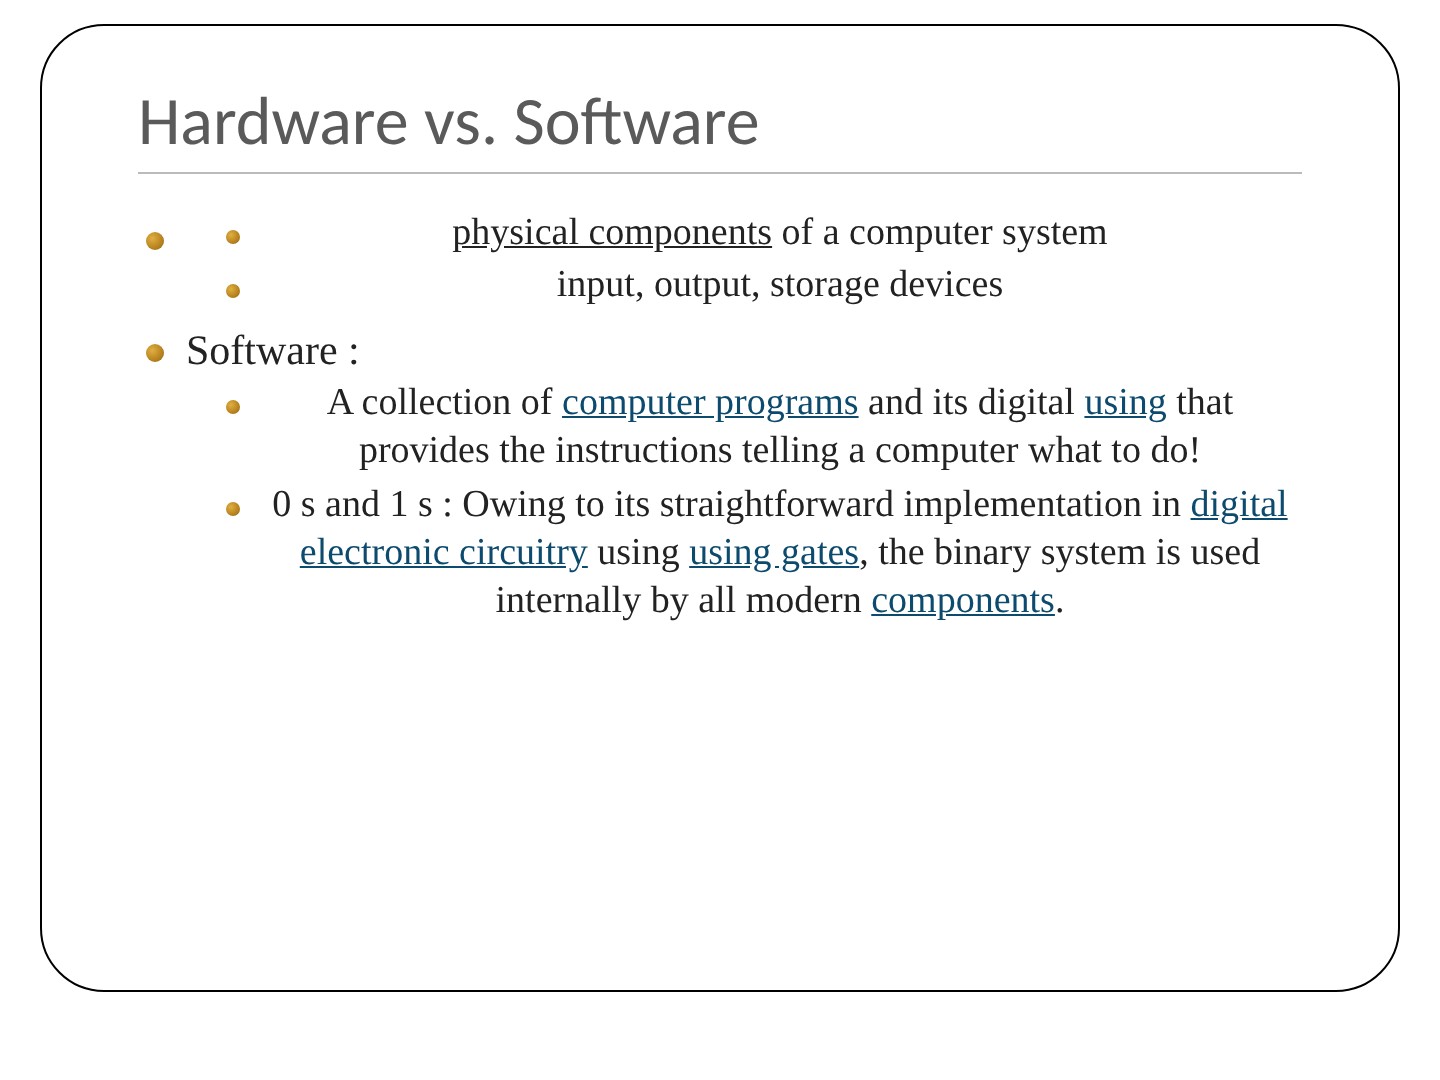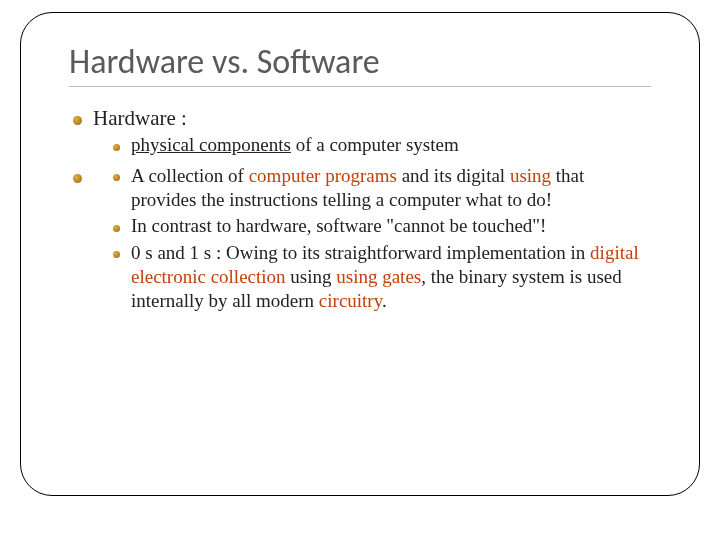"Hardware :" span { html: <span>Hardware :</span> -> none }
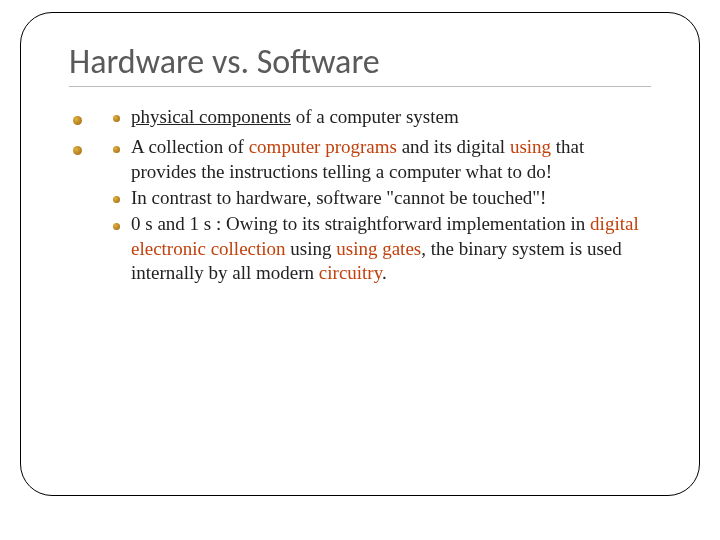"physical components of a computer" .lvl2 > li { text-align: none -> center }
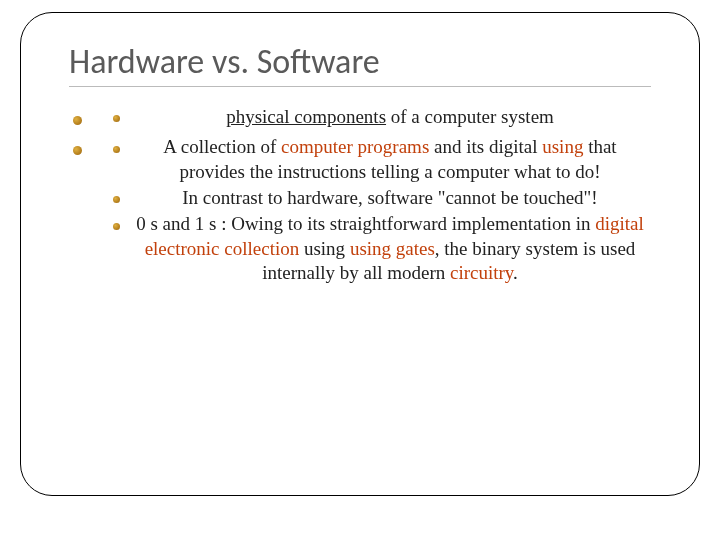"input, output, storage devices" li { html: none -> <li><span>input, output, storage devices</span></li> }
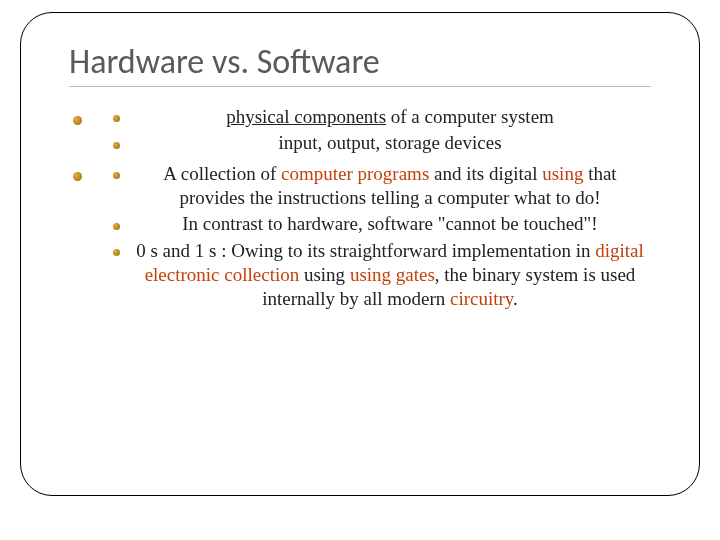"Software :" span { html: none -> <span>Software :</span> }
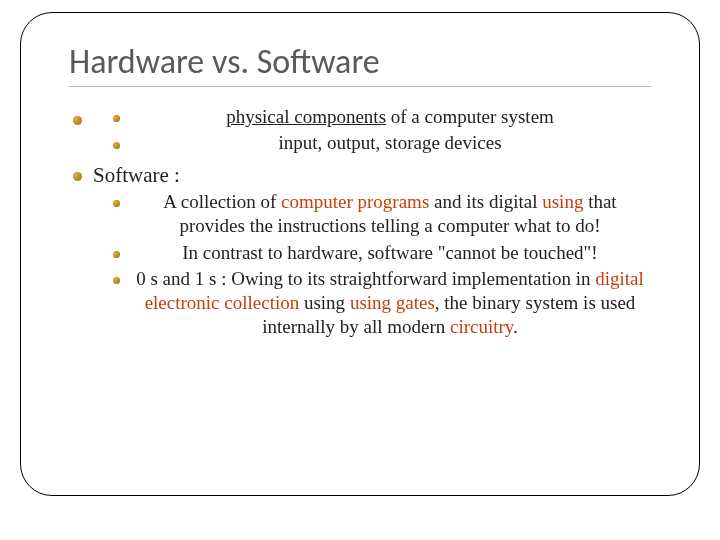"computer programs" .link { color: #c2410c -> #0c4a6e; text-decoration: none -> underline }
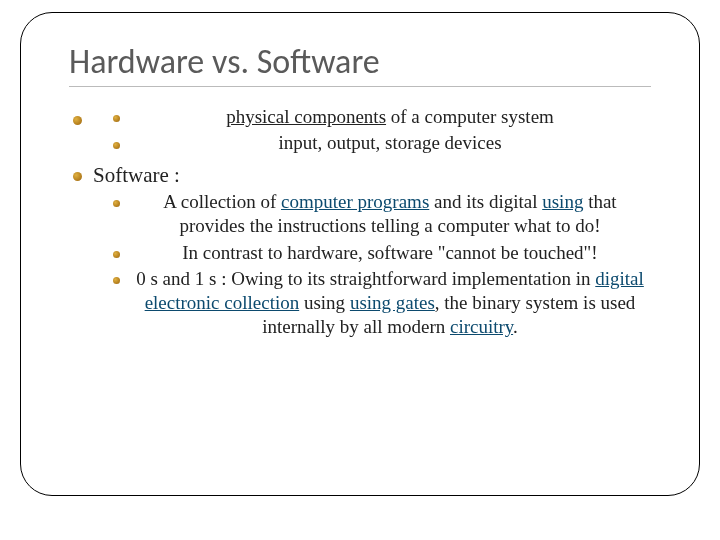"In contrast to hardware, software" li { html: <li><span>In contrast to hardware, software "cannot be touched"!</span></li> -> none }
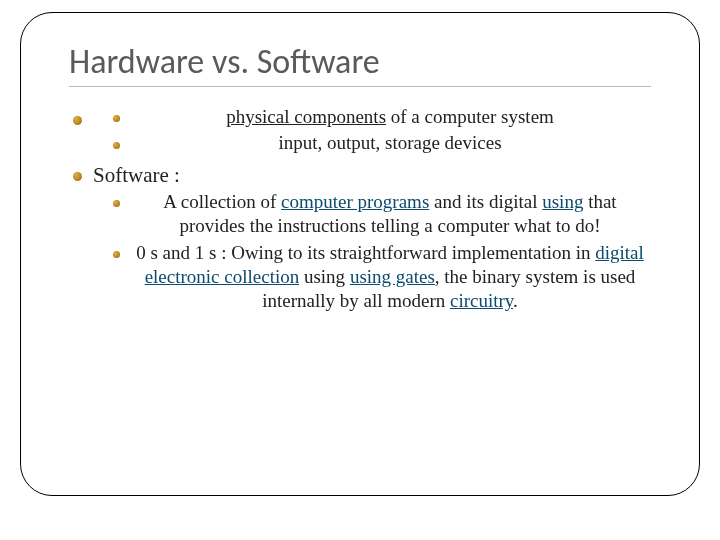"electronic collection" span.link { text: collection -> circuitry }
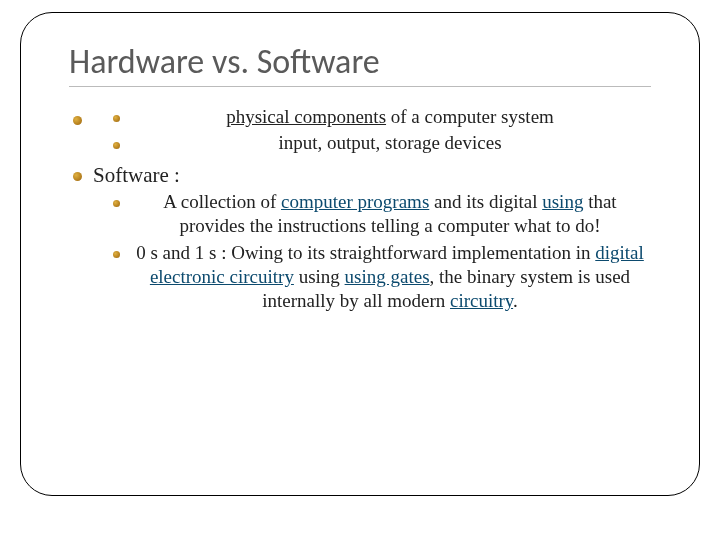"circuitry" span.link { text: circuitry -> components }
